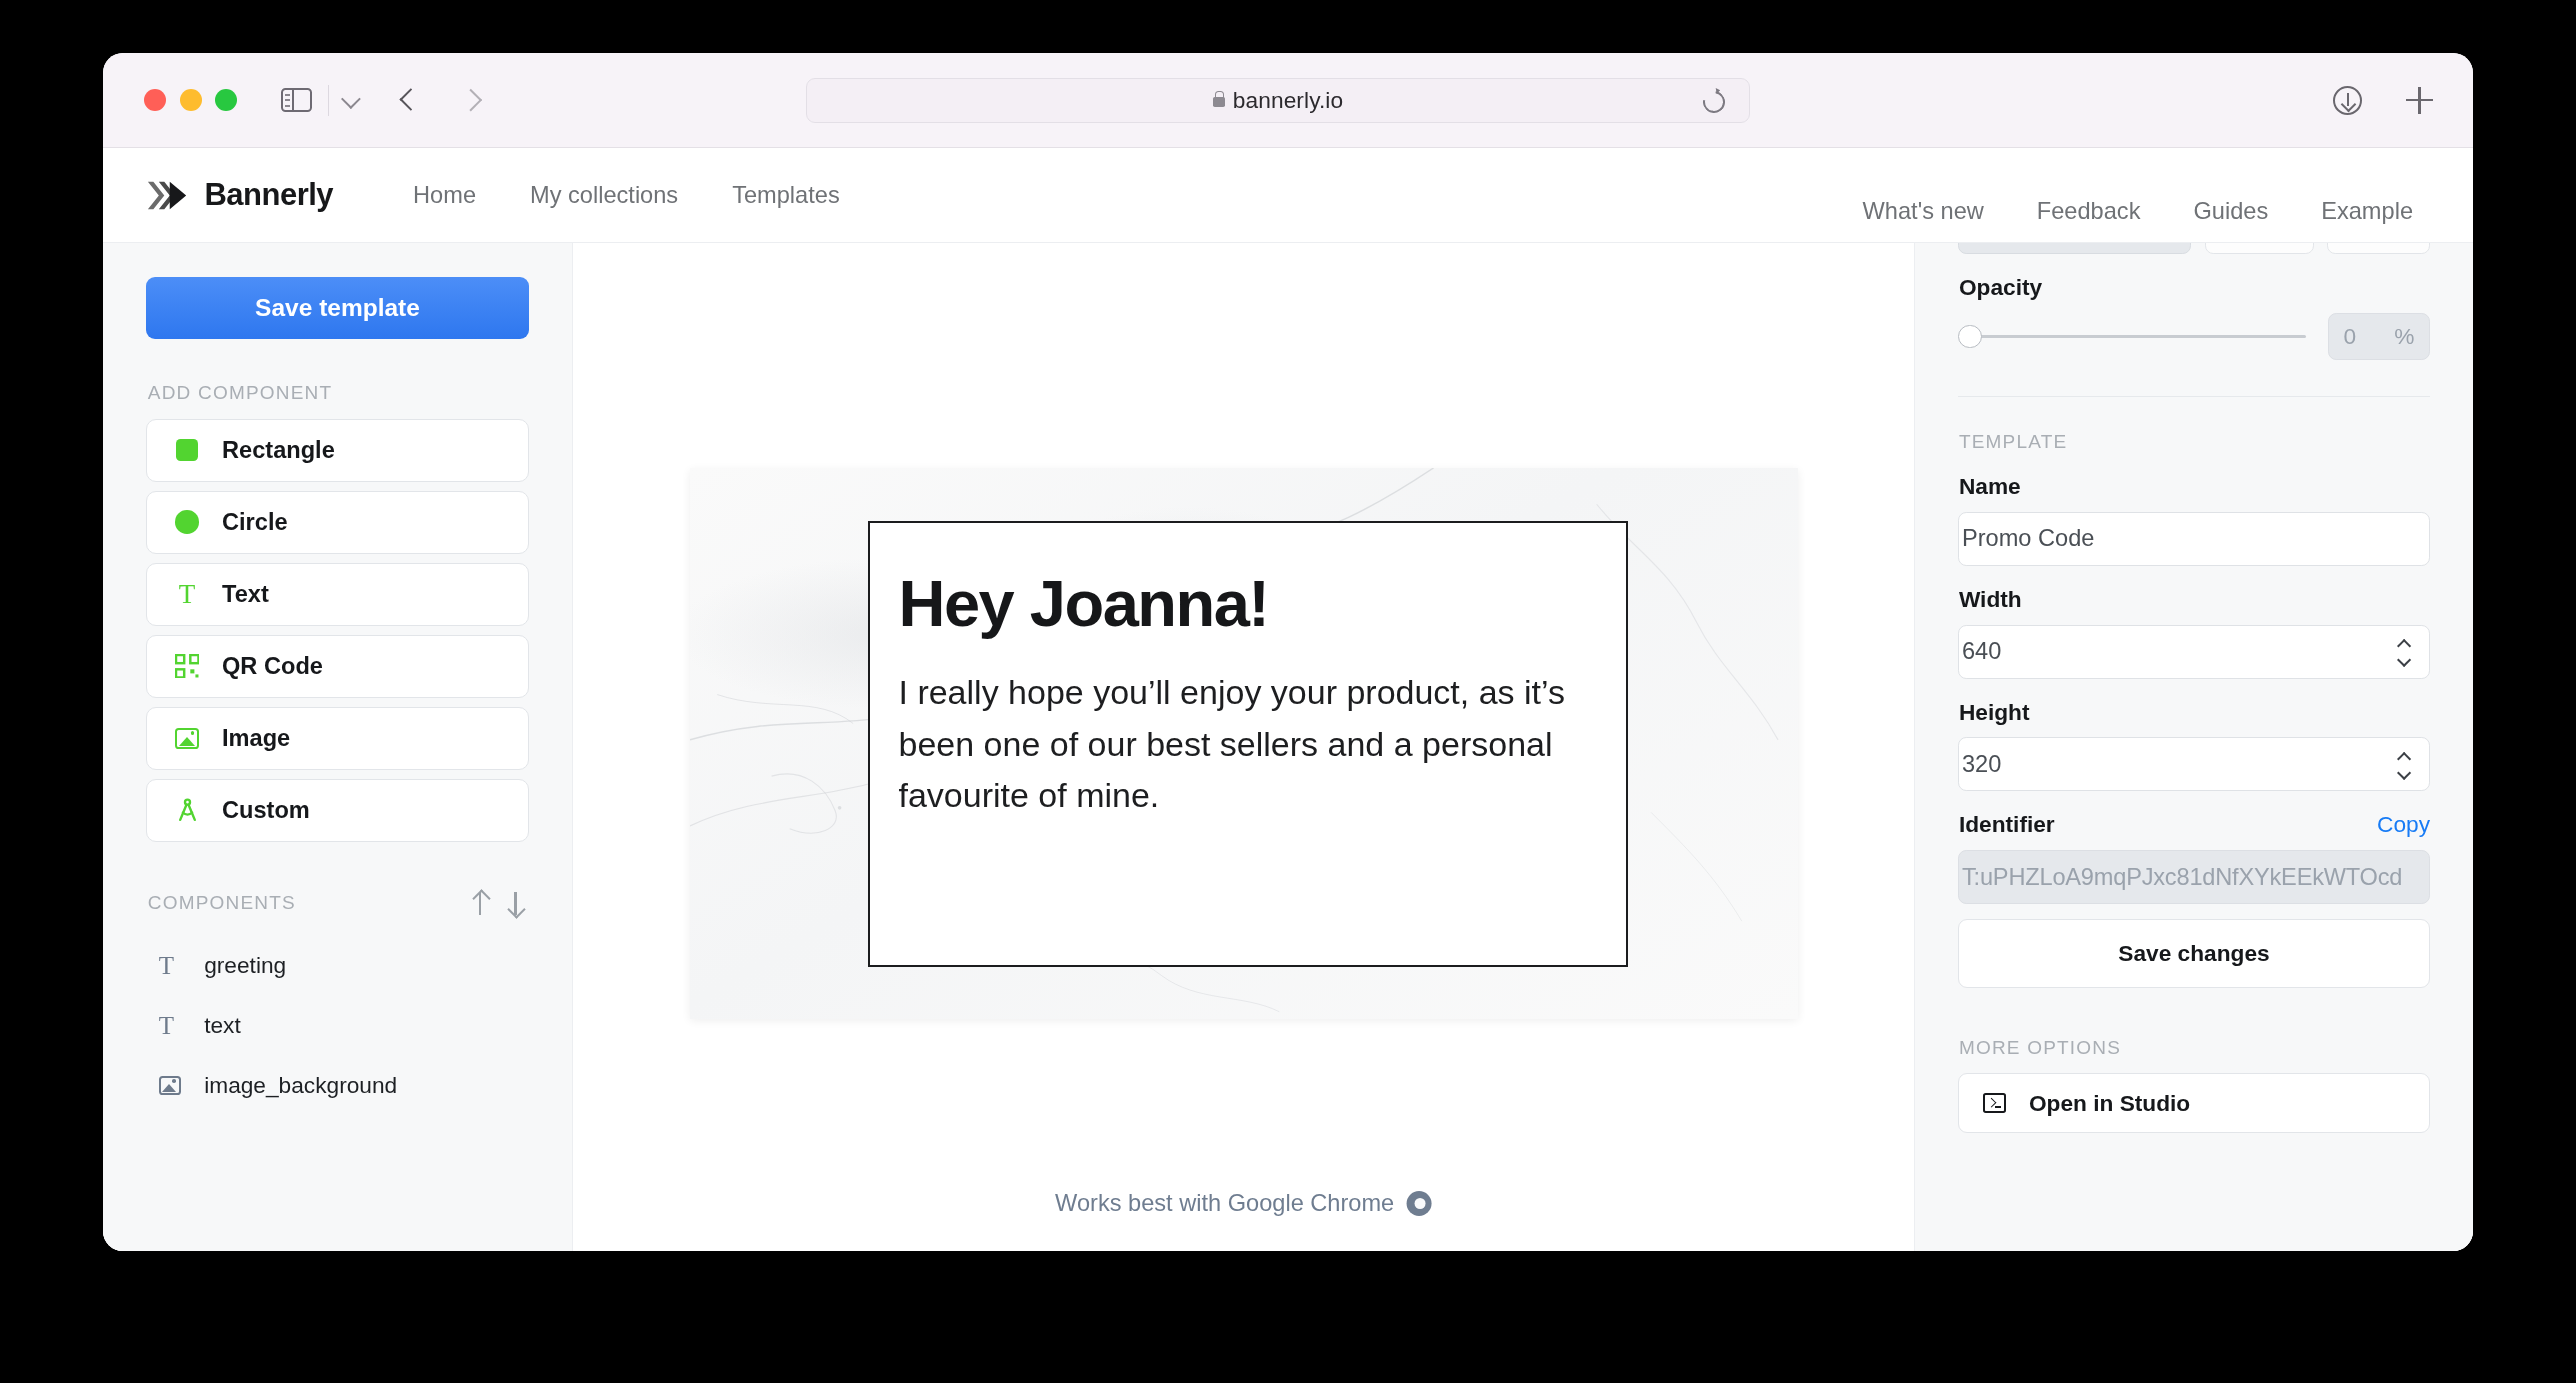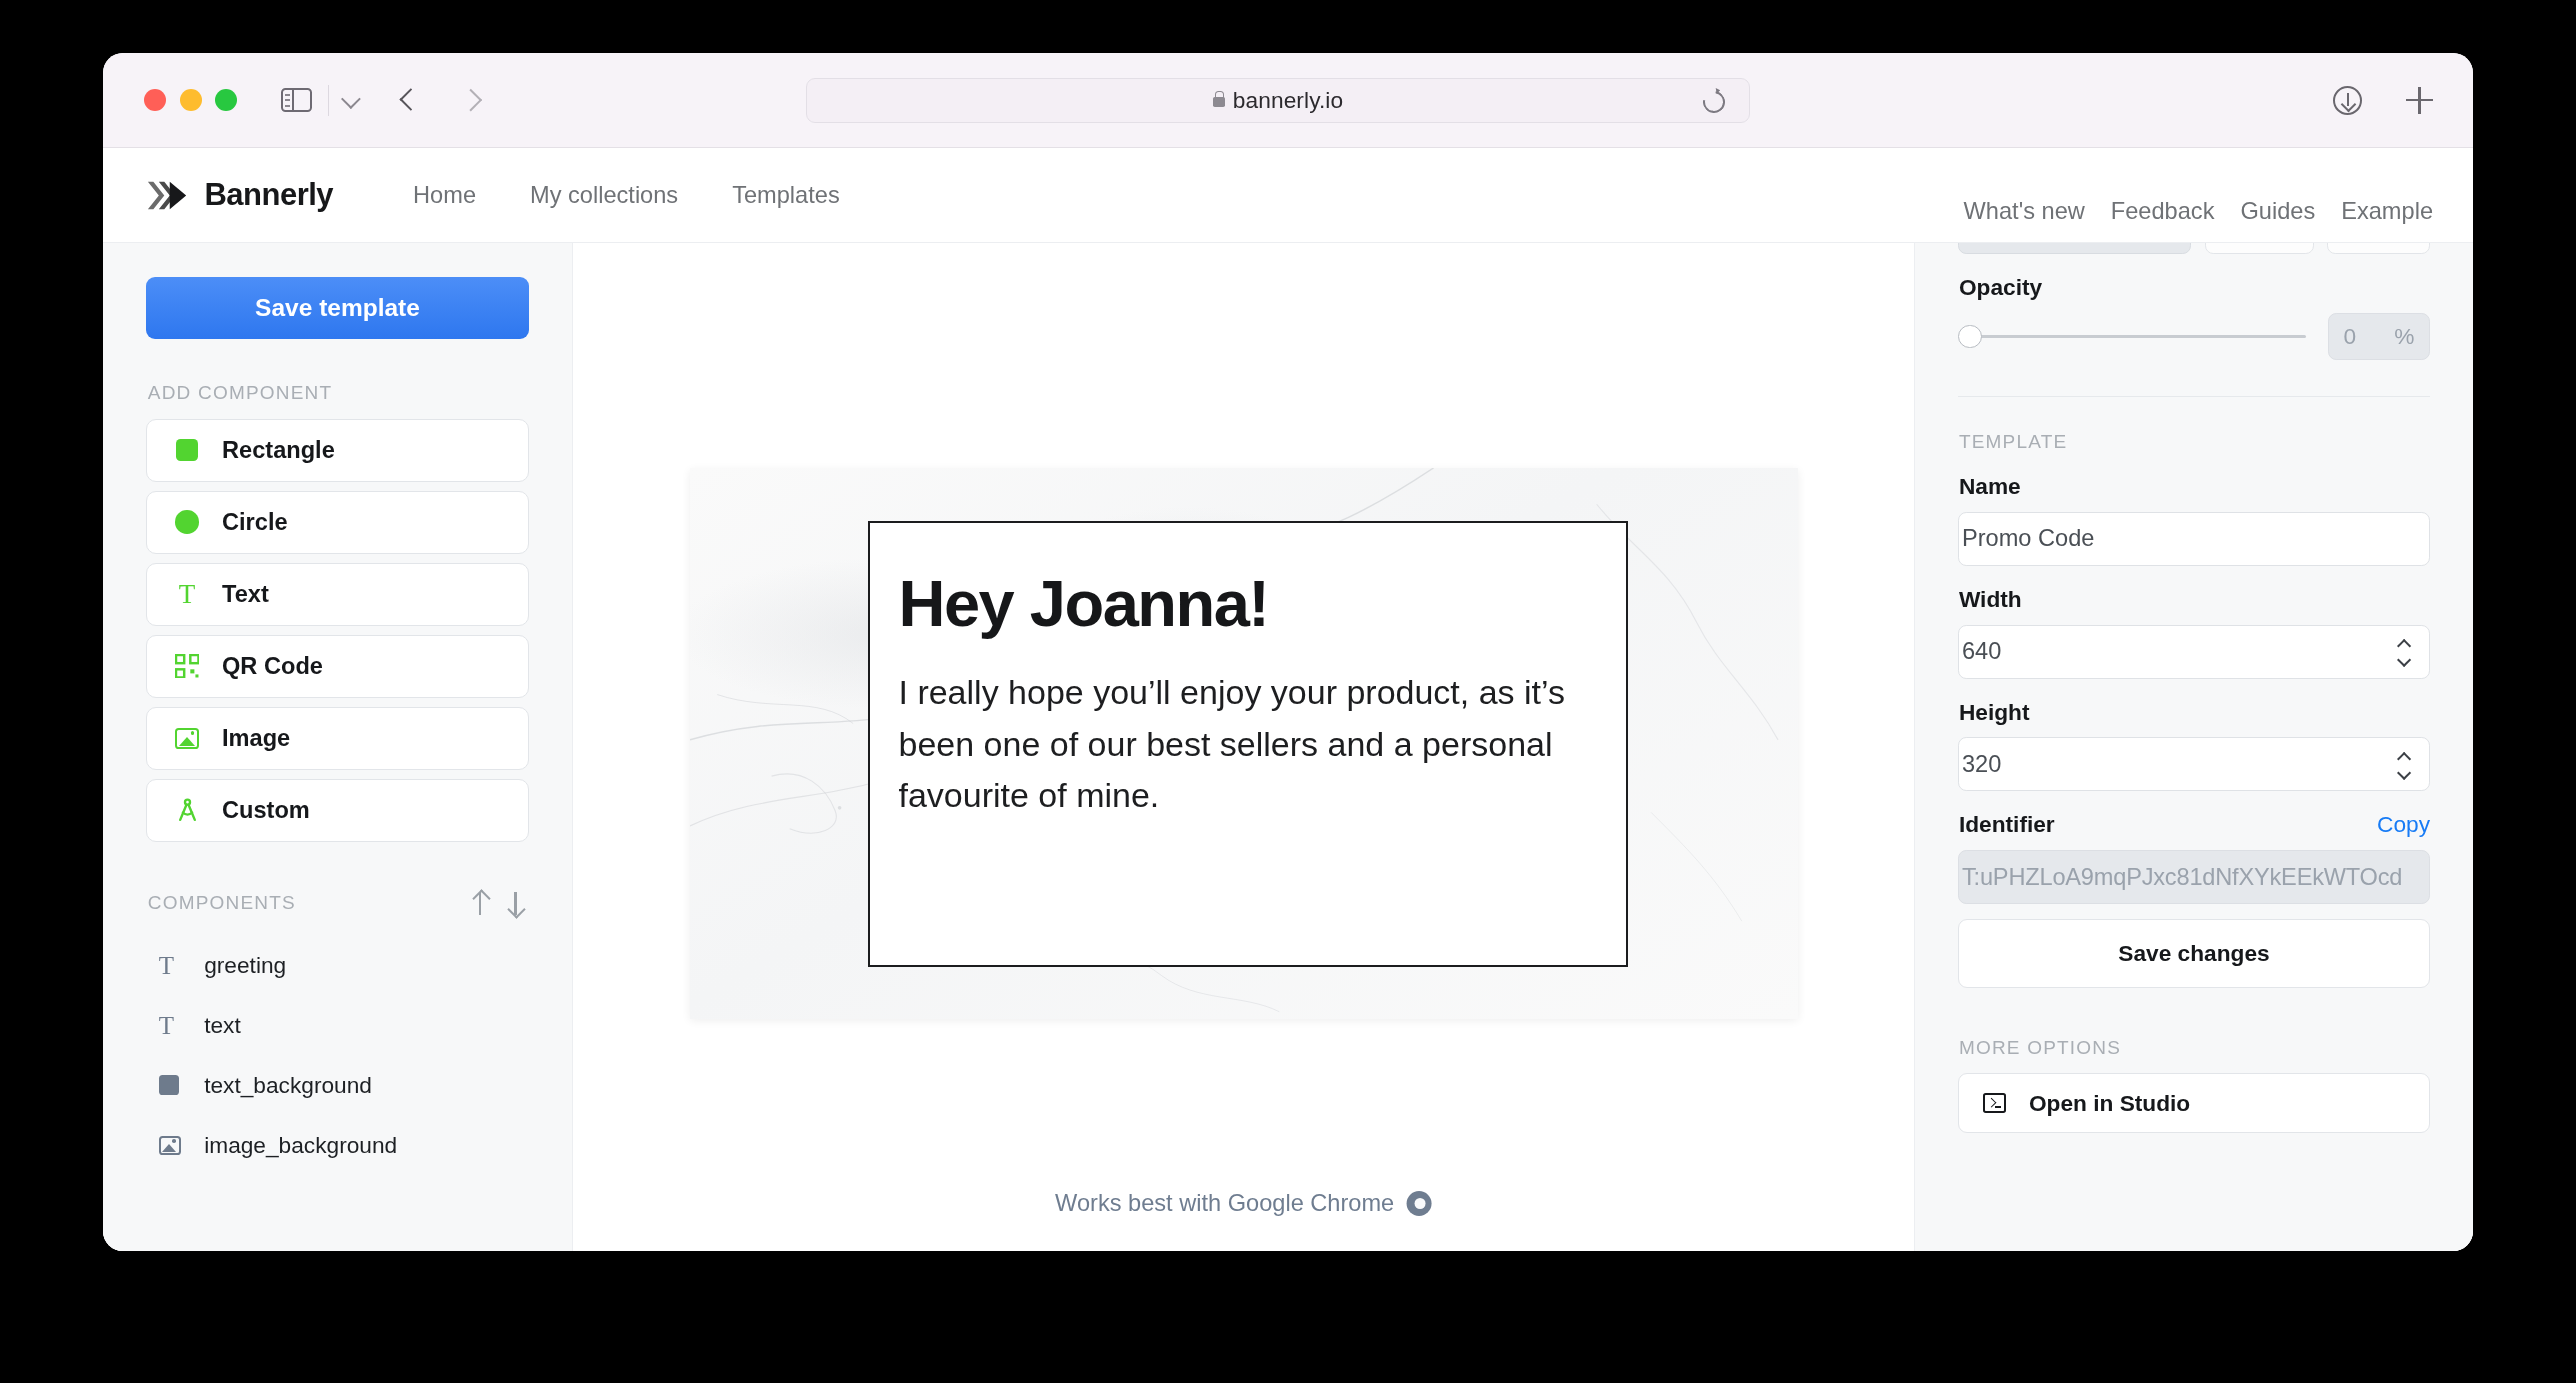"What's new" .rightnav { gap: 26px -> 53px; right: 40px -> 60px }
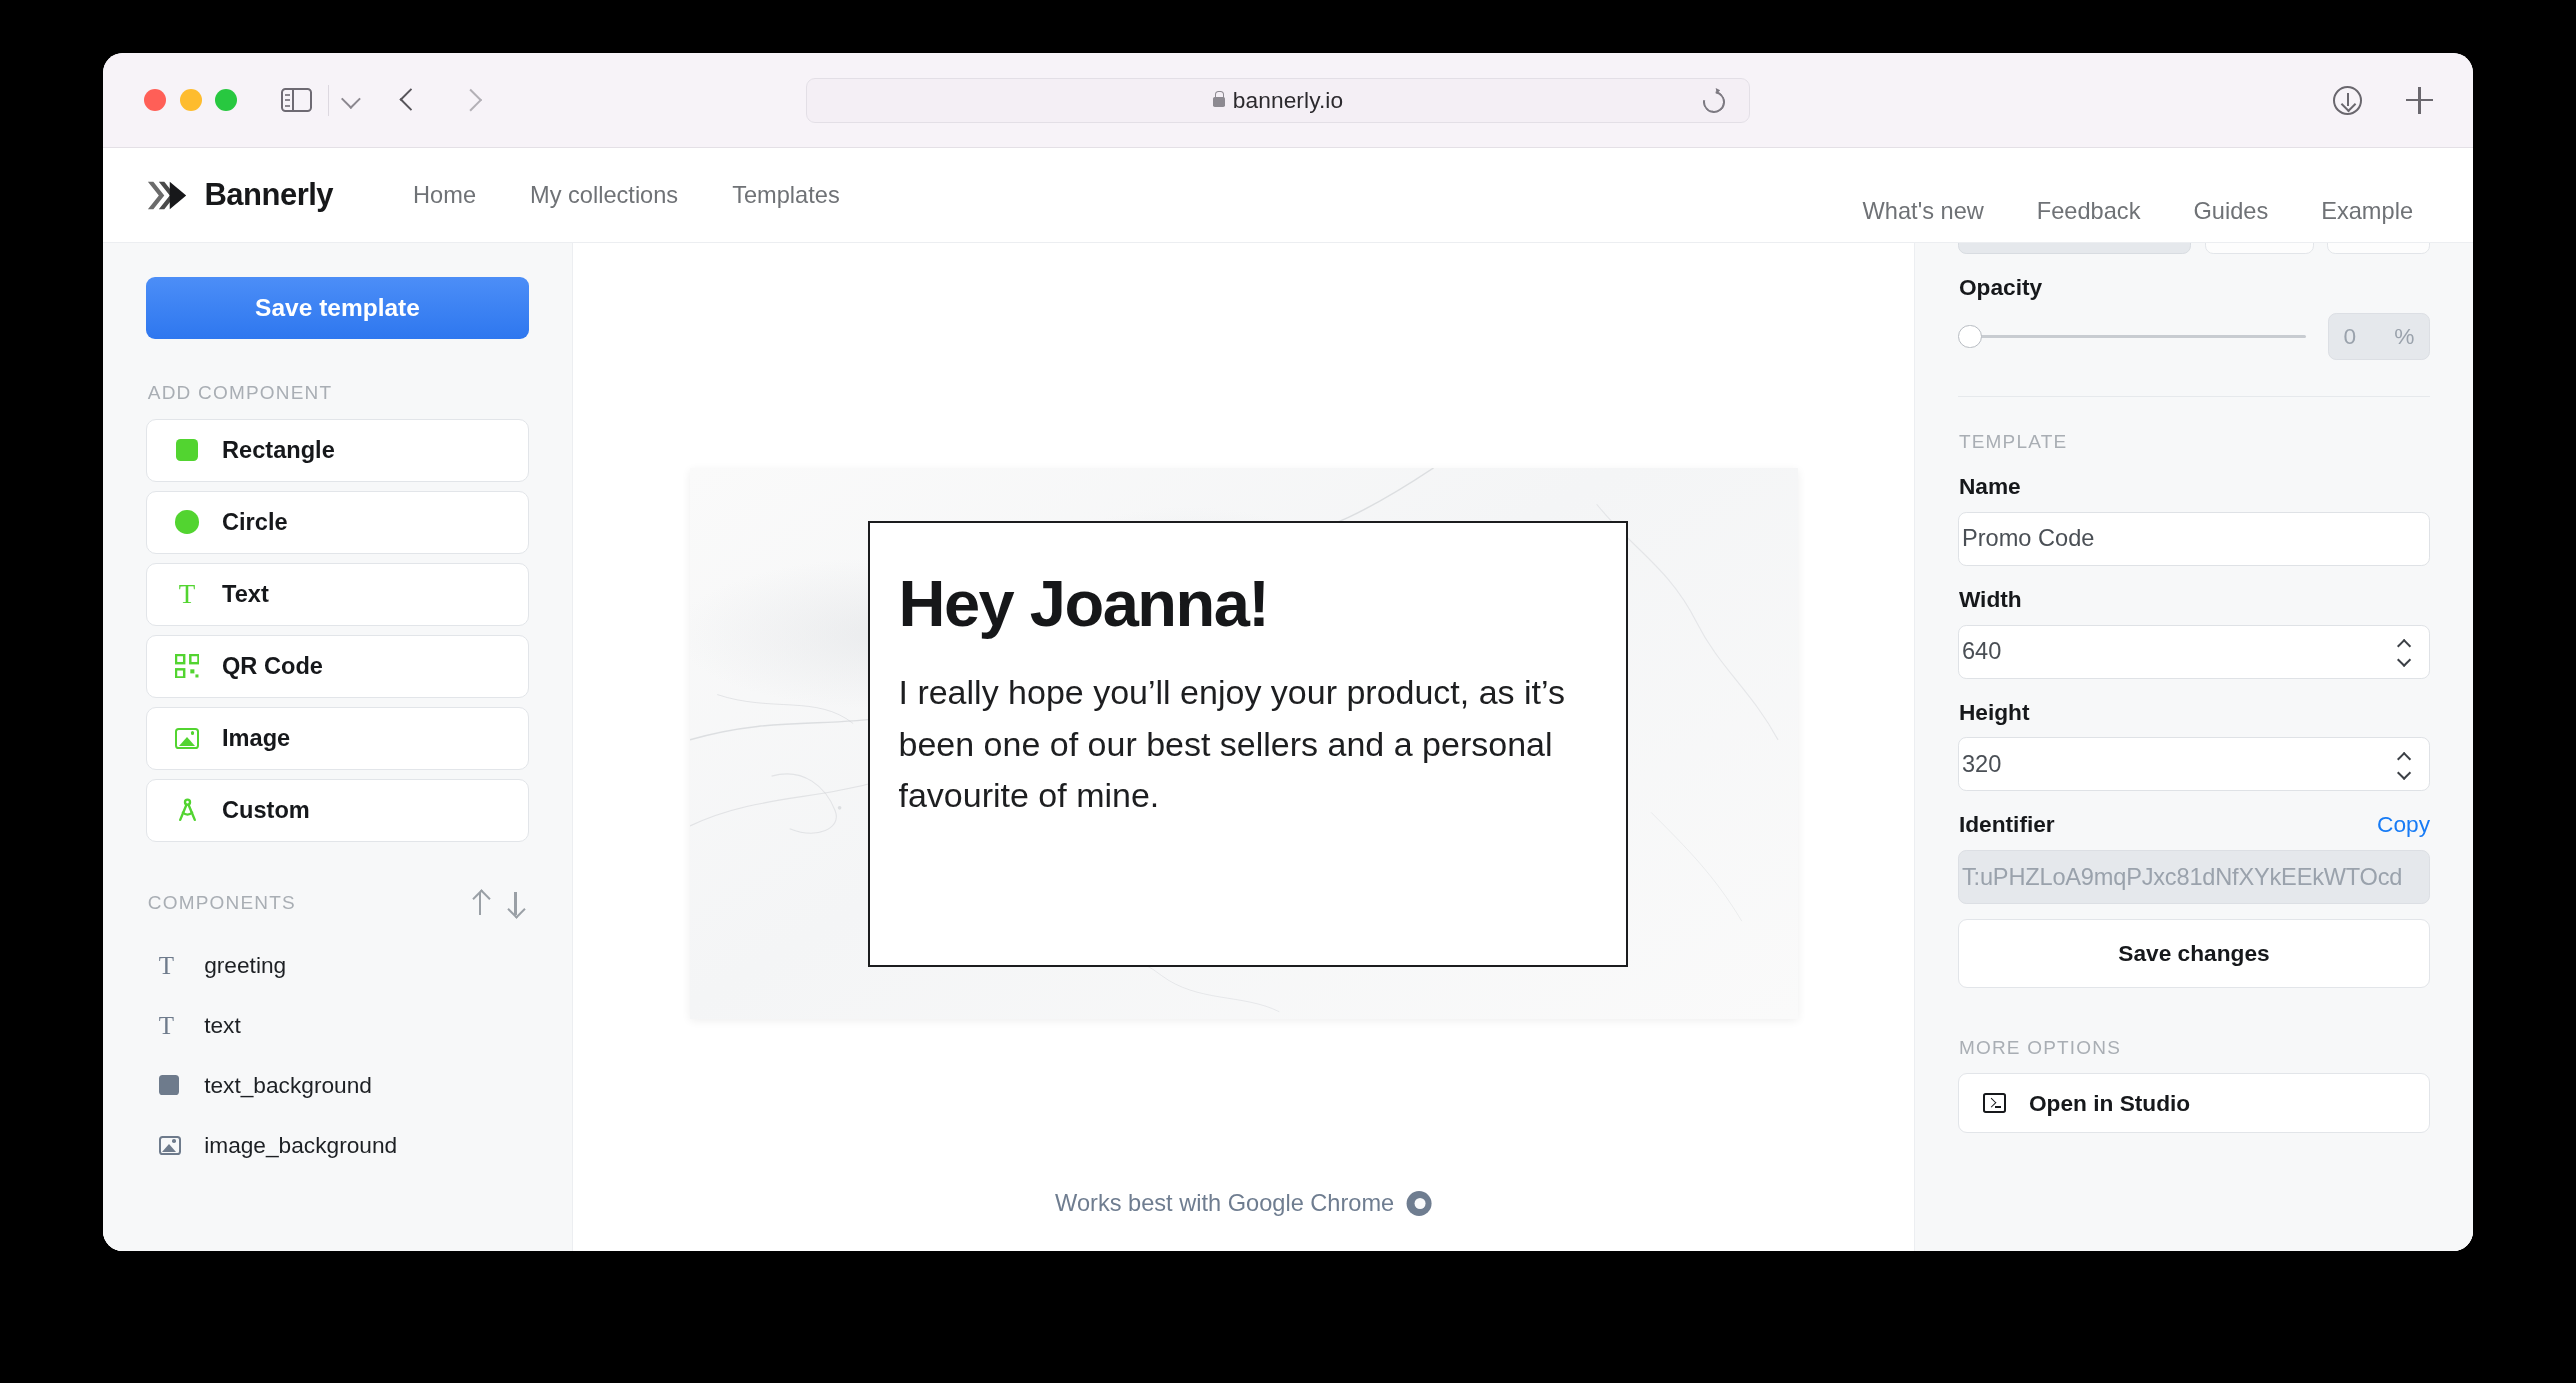"text_background" div.layer-row { html: <div> <span> <span></span> </span> <span>text_background</span> </div> -> none }
